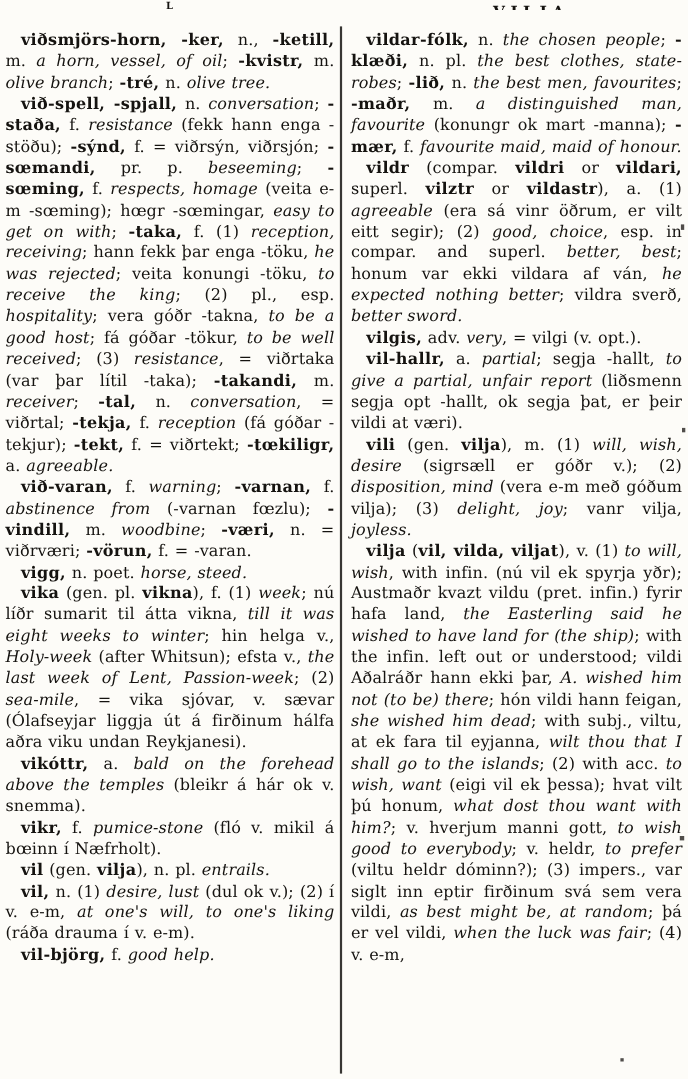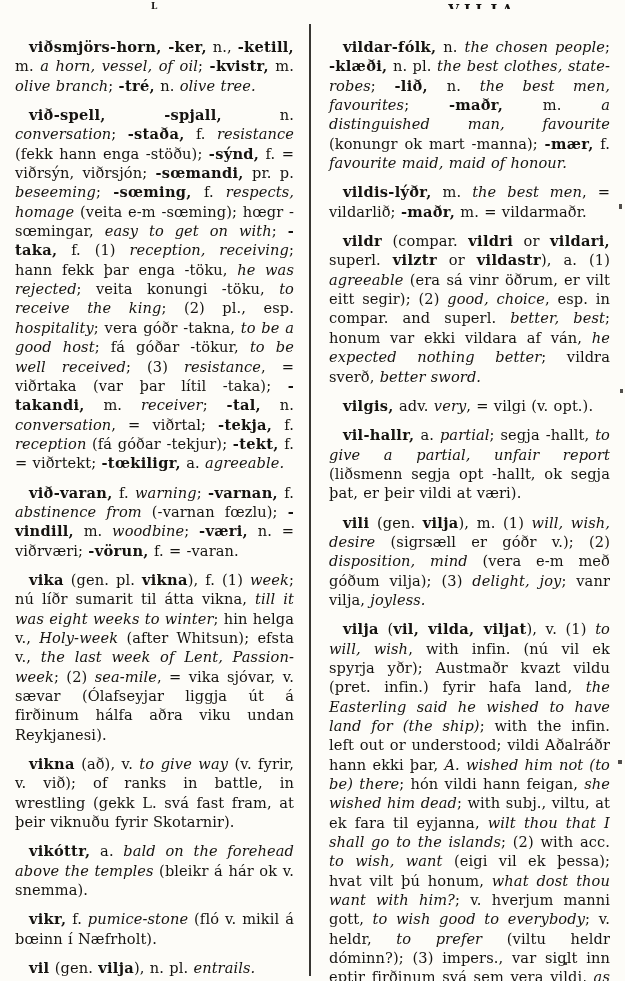"viðsmjörs-horn, -ker, n., -ketill, m." .entry { margin: 10px -> 0 }
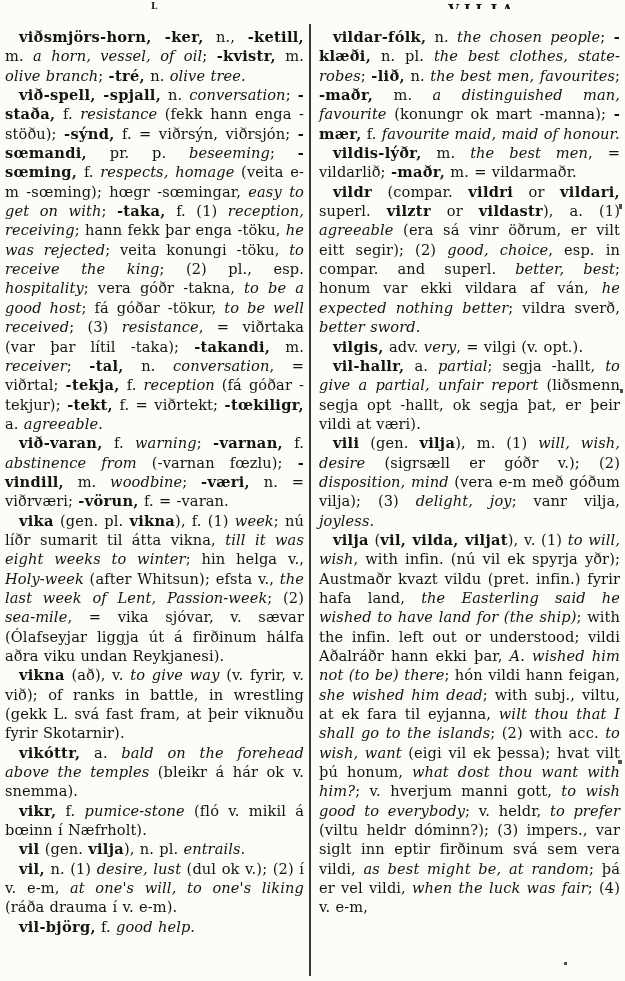"vildis-lýðr, m. the best men," p.entry { html: <p><b>vildis-lýðr,</b> m. <i>the best men</i>, = vildarlið; <b>-maðr,</b> m. = vildarmaðr.</p> -> none }
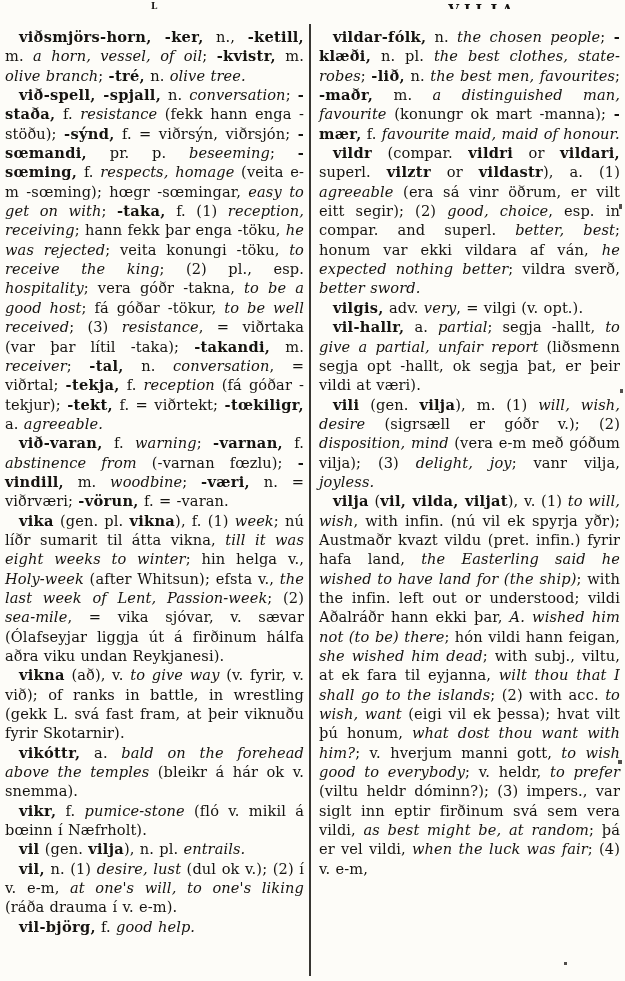"vigg, n. poet. horse, steed." p.entry { html: none -> <p><b>vigg,</b> n. poet. <i>horse, steed.</i></p> }
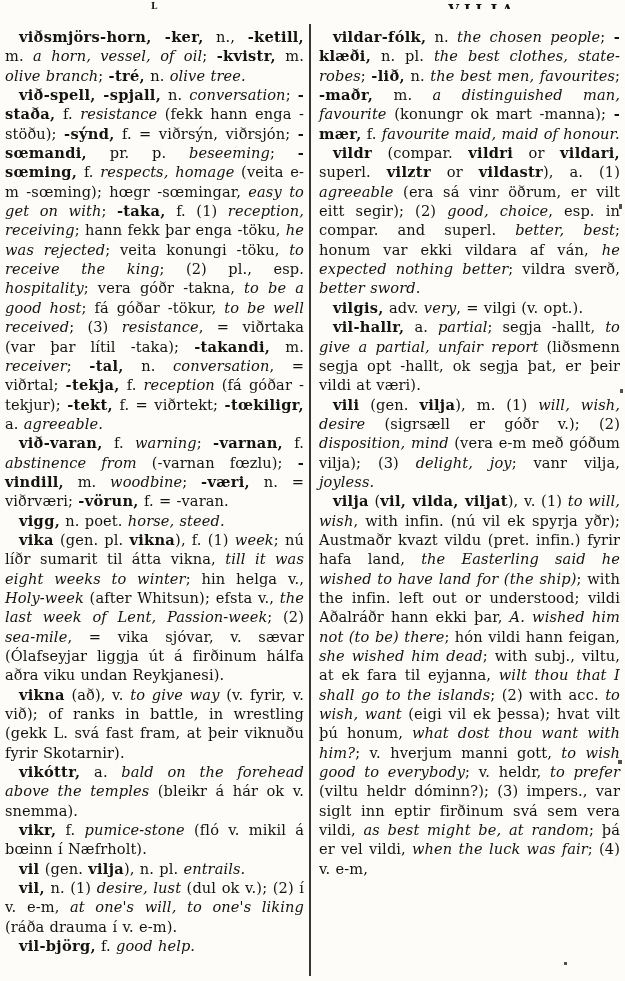"vikna (að), v. to give" p.entry { html: <p><b>vikna</b> (að), v. <i>to give way</i> (v. fyrir, v. við); of ranks in battle, in wrestling (gekk L. svá fast fram, at þeir viknuðu fyrir Skotarnir).</p> -> none }
